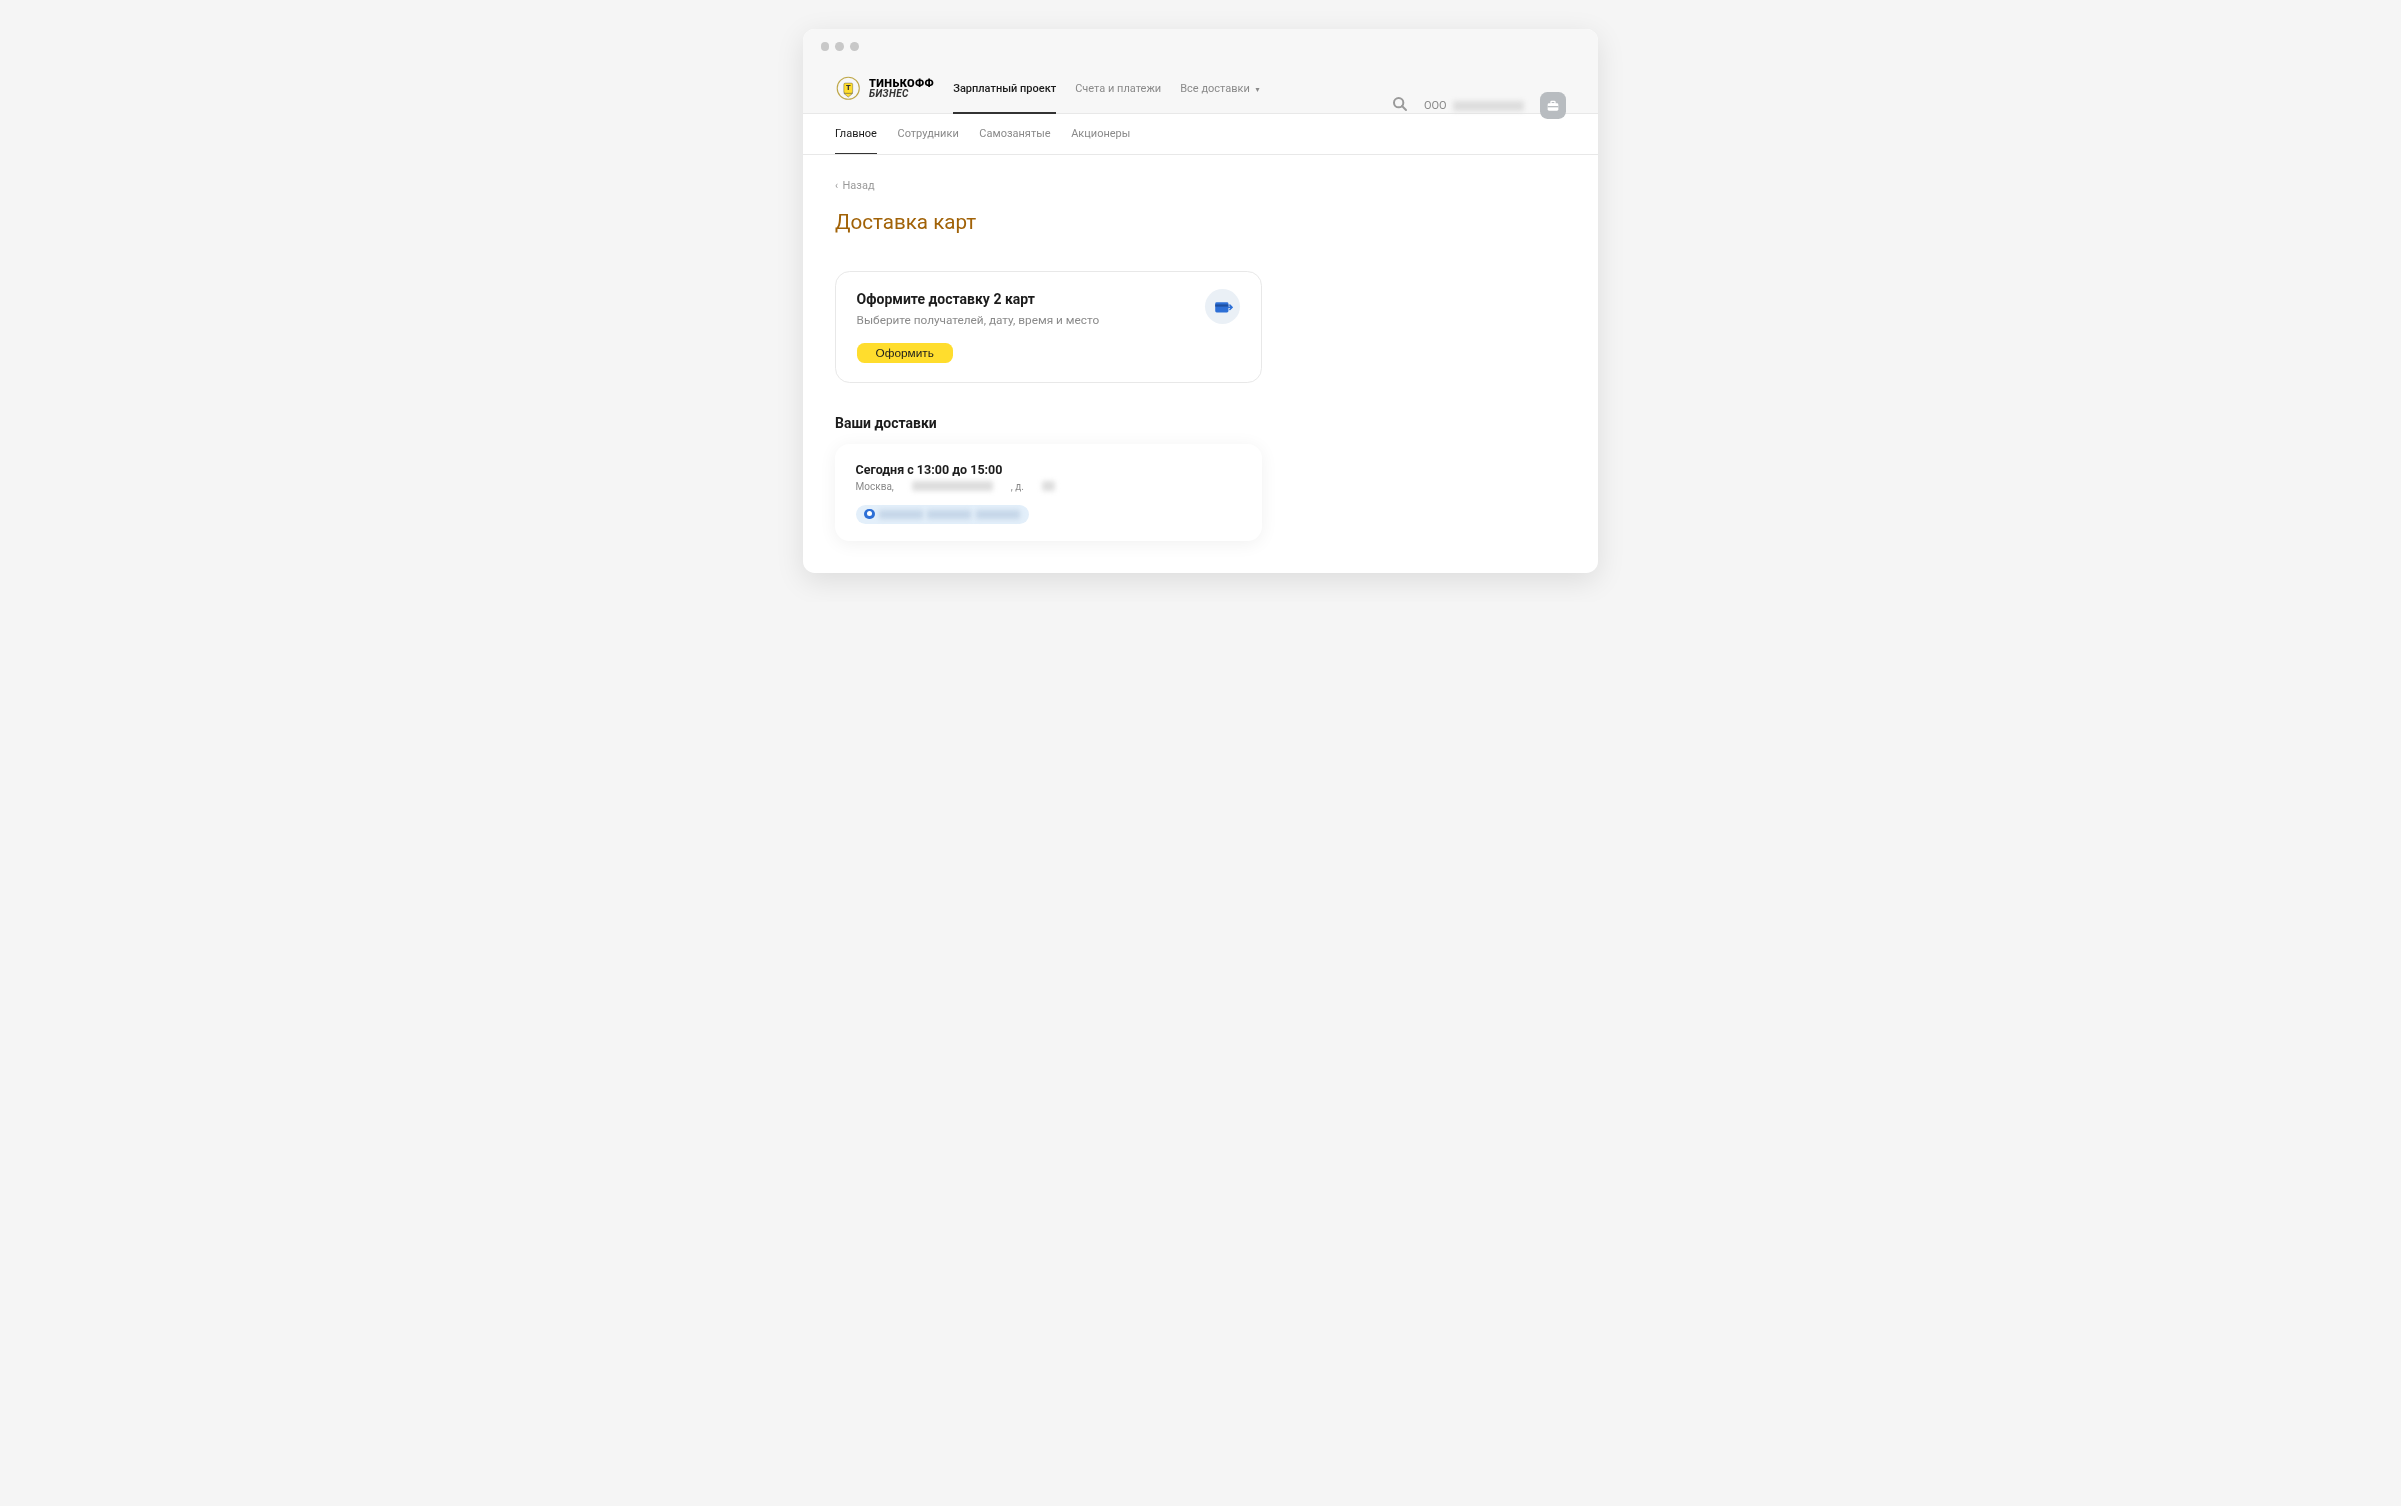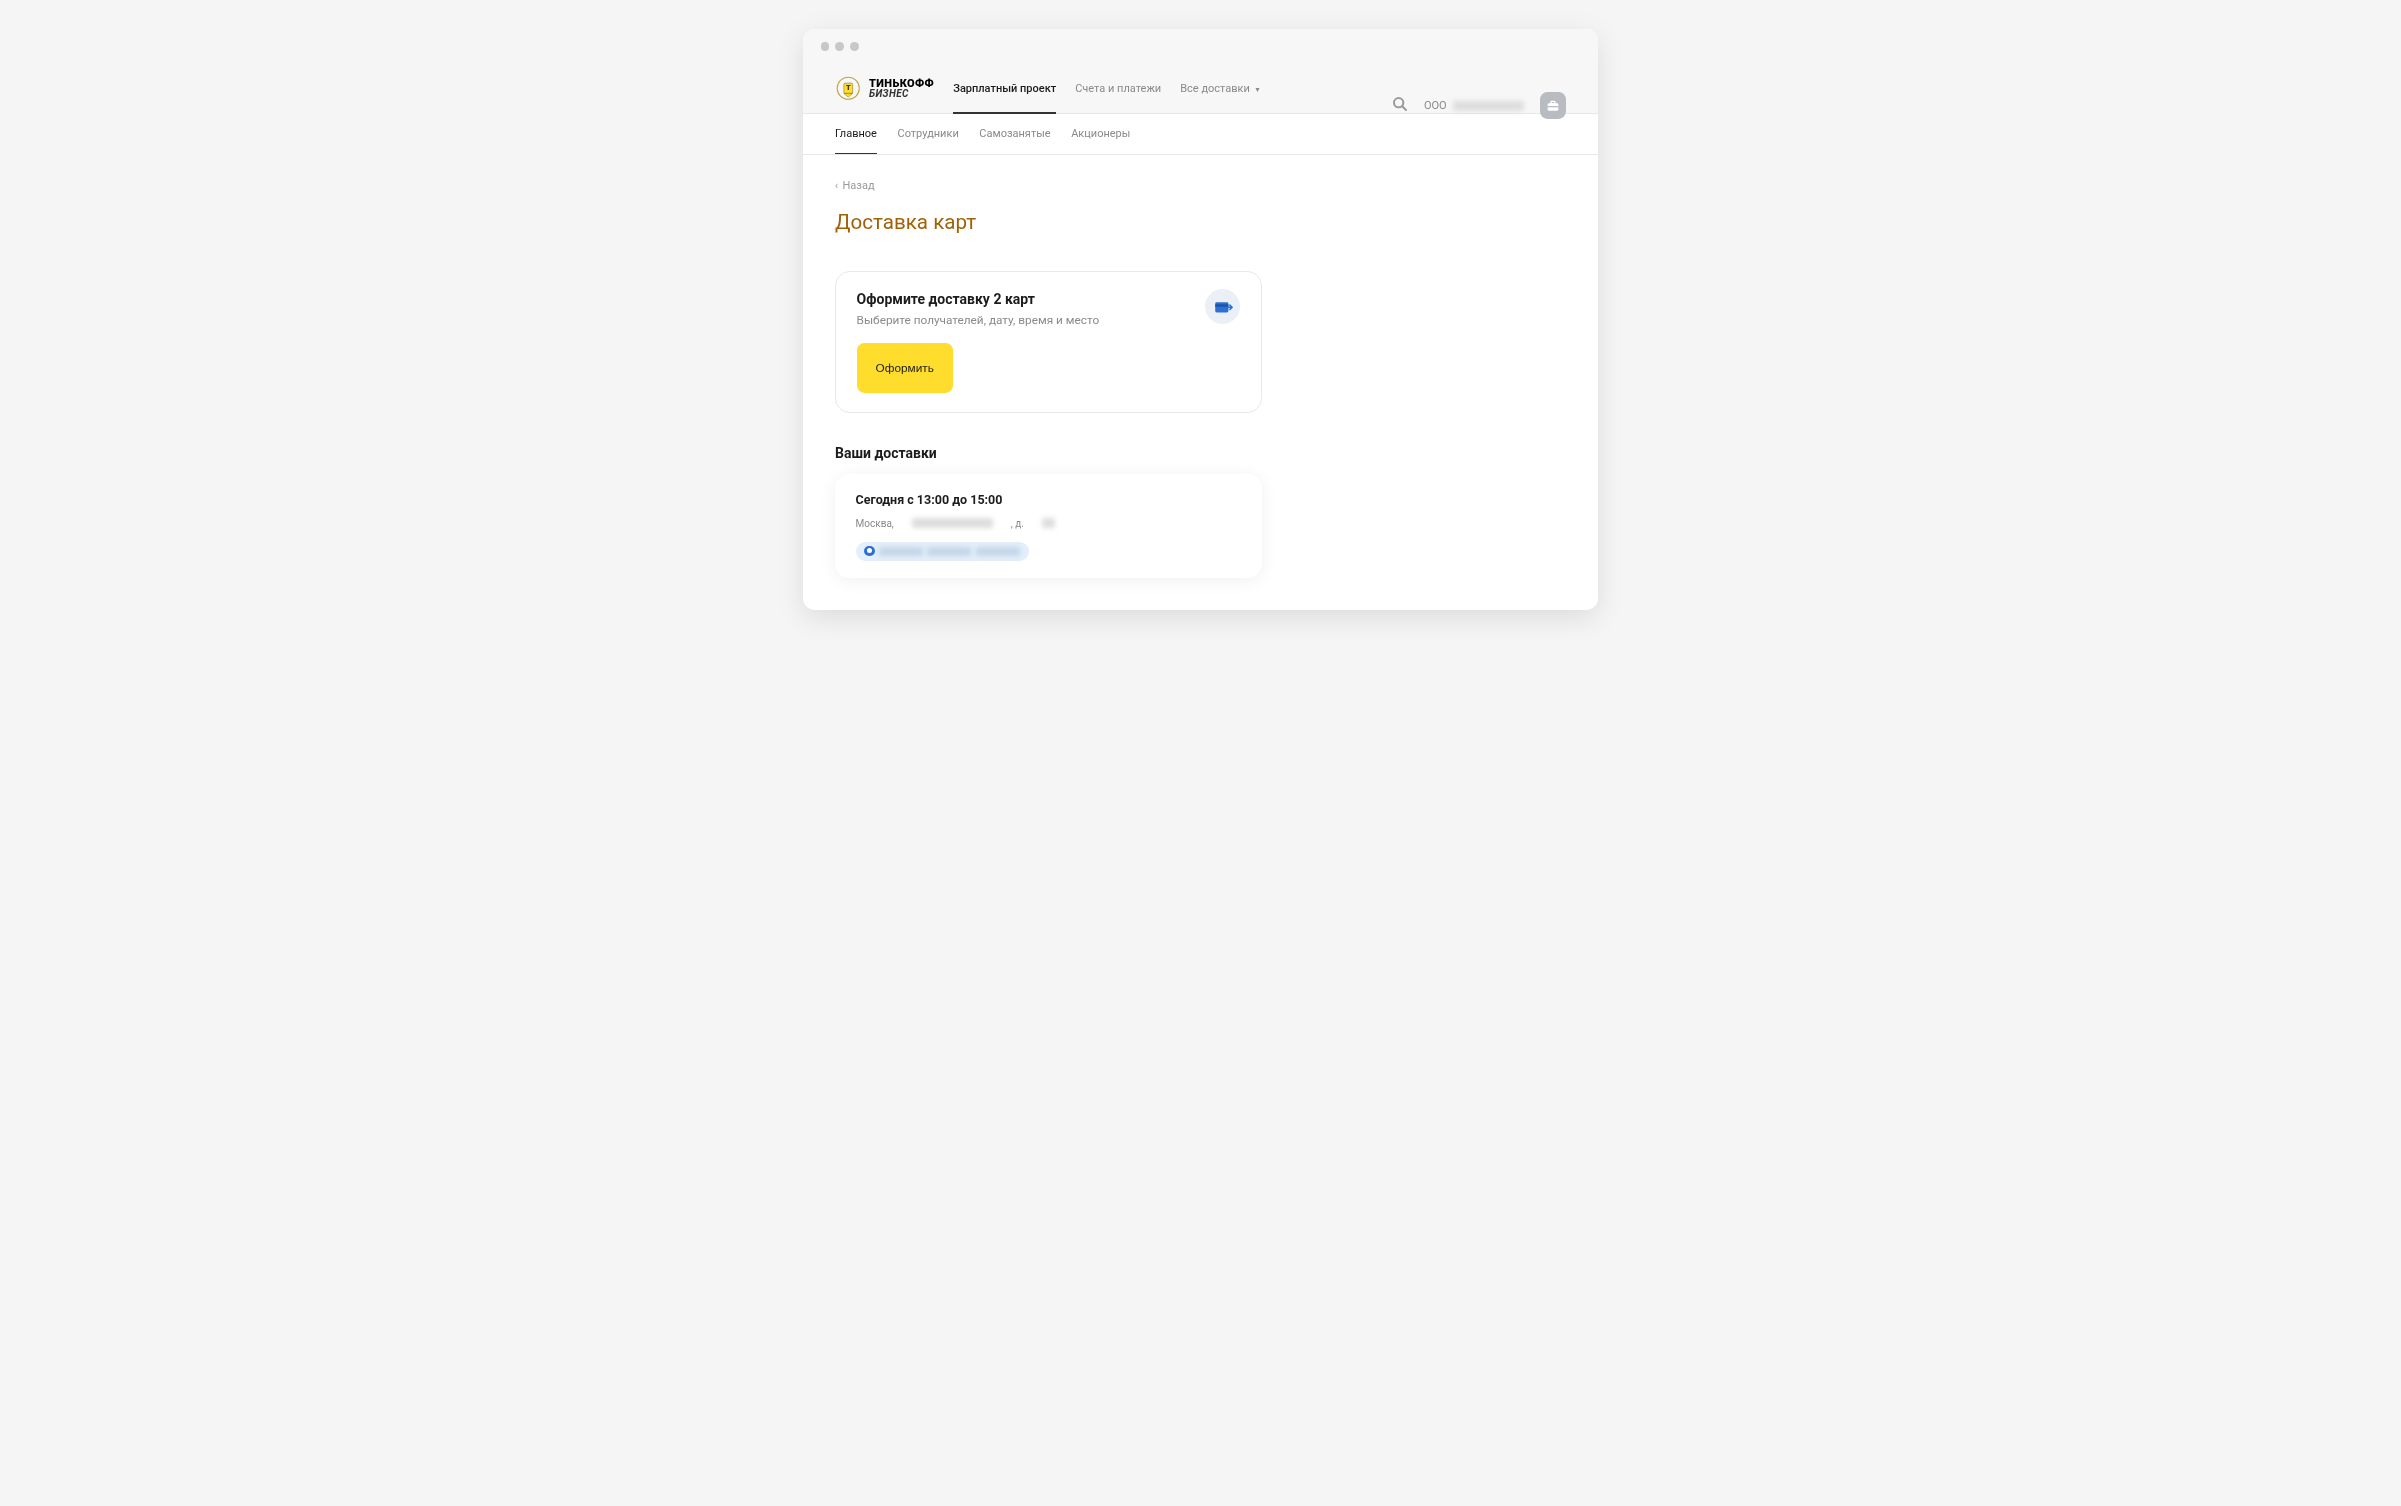"Оформить" .btn-primary { padding: 18px 19px -> 3px 19px }
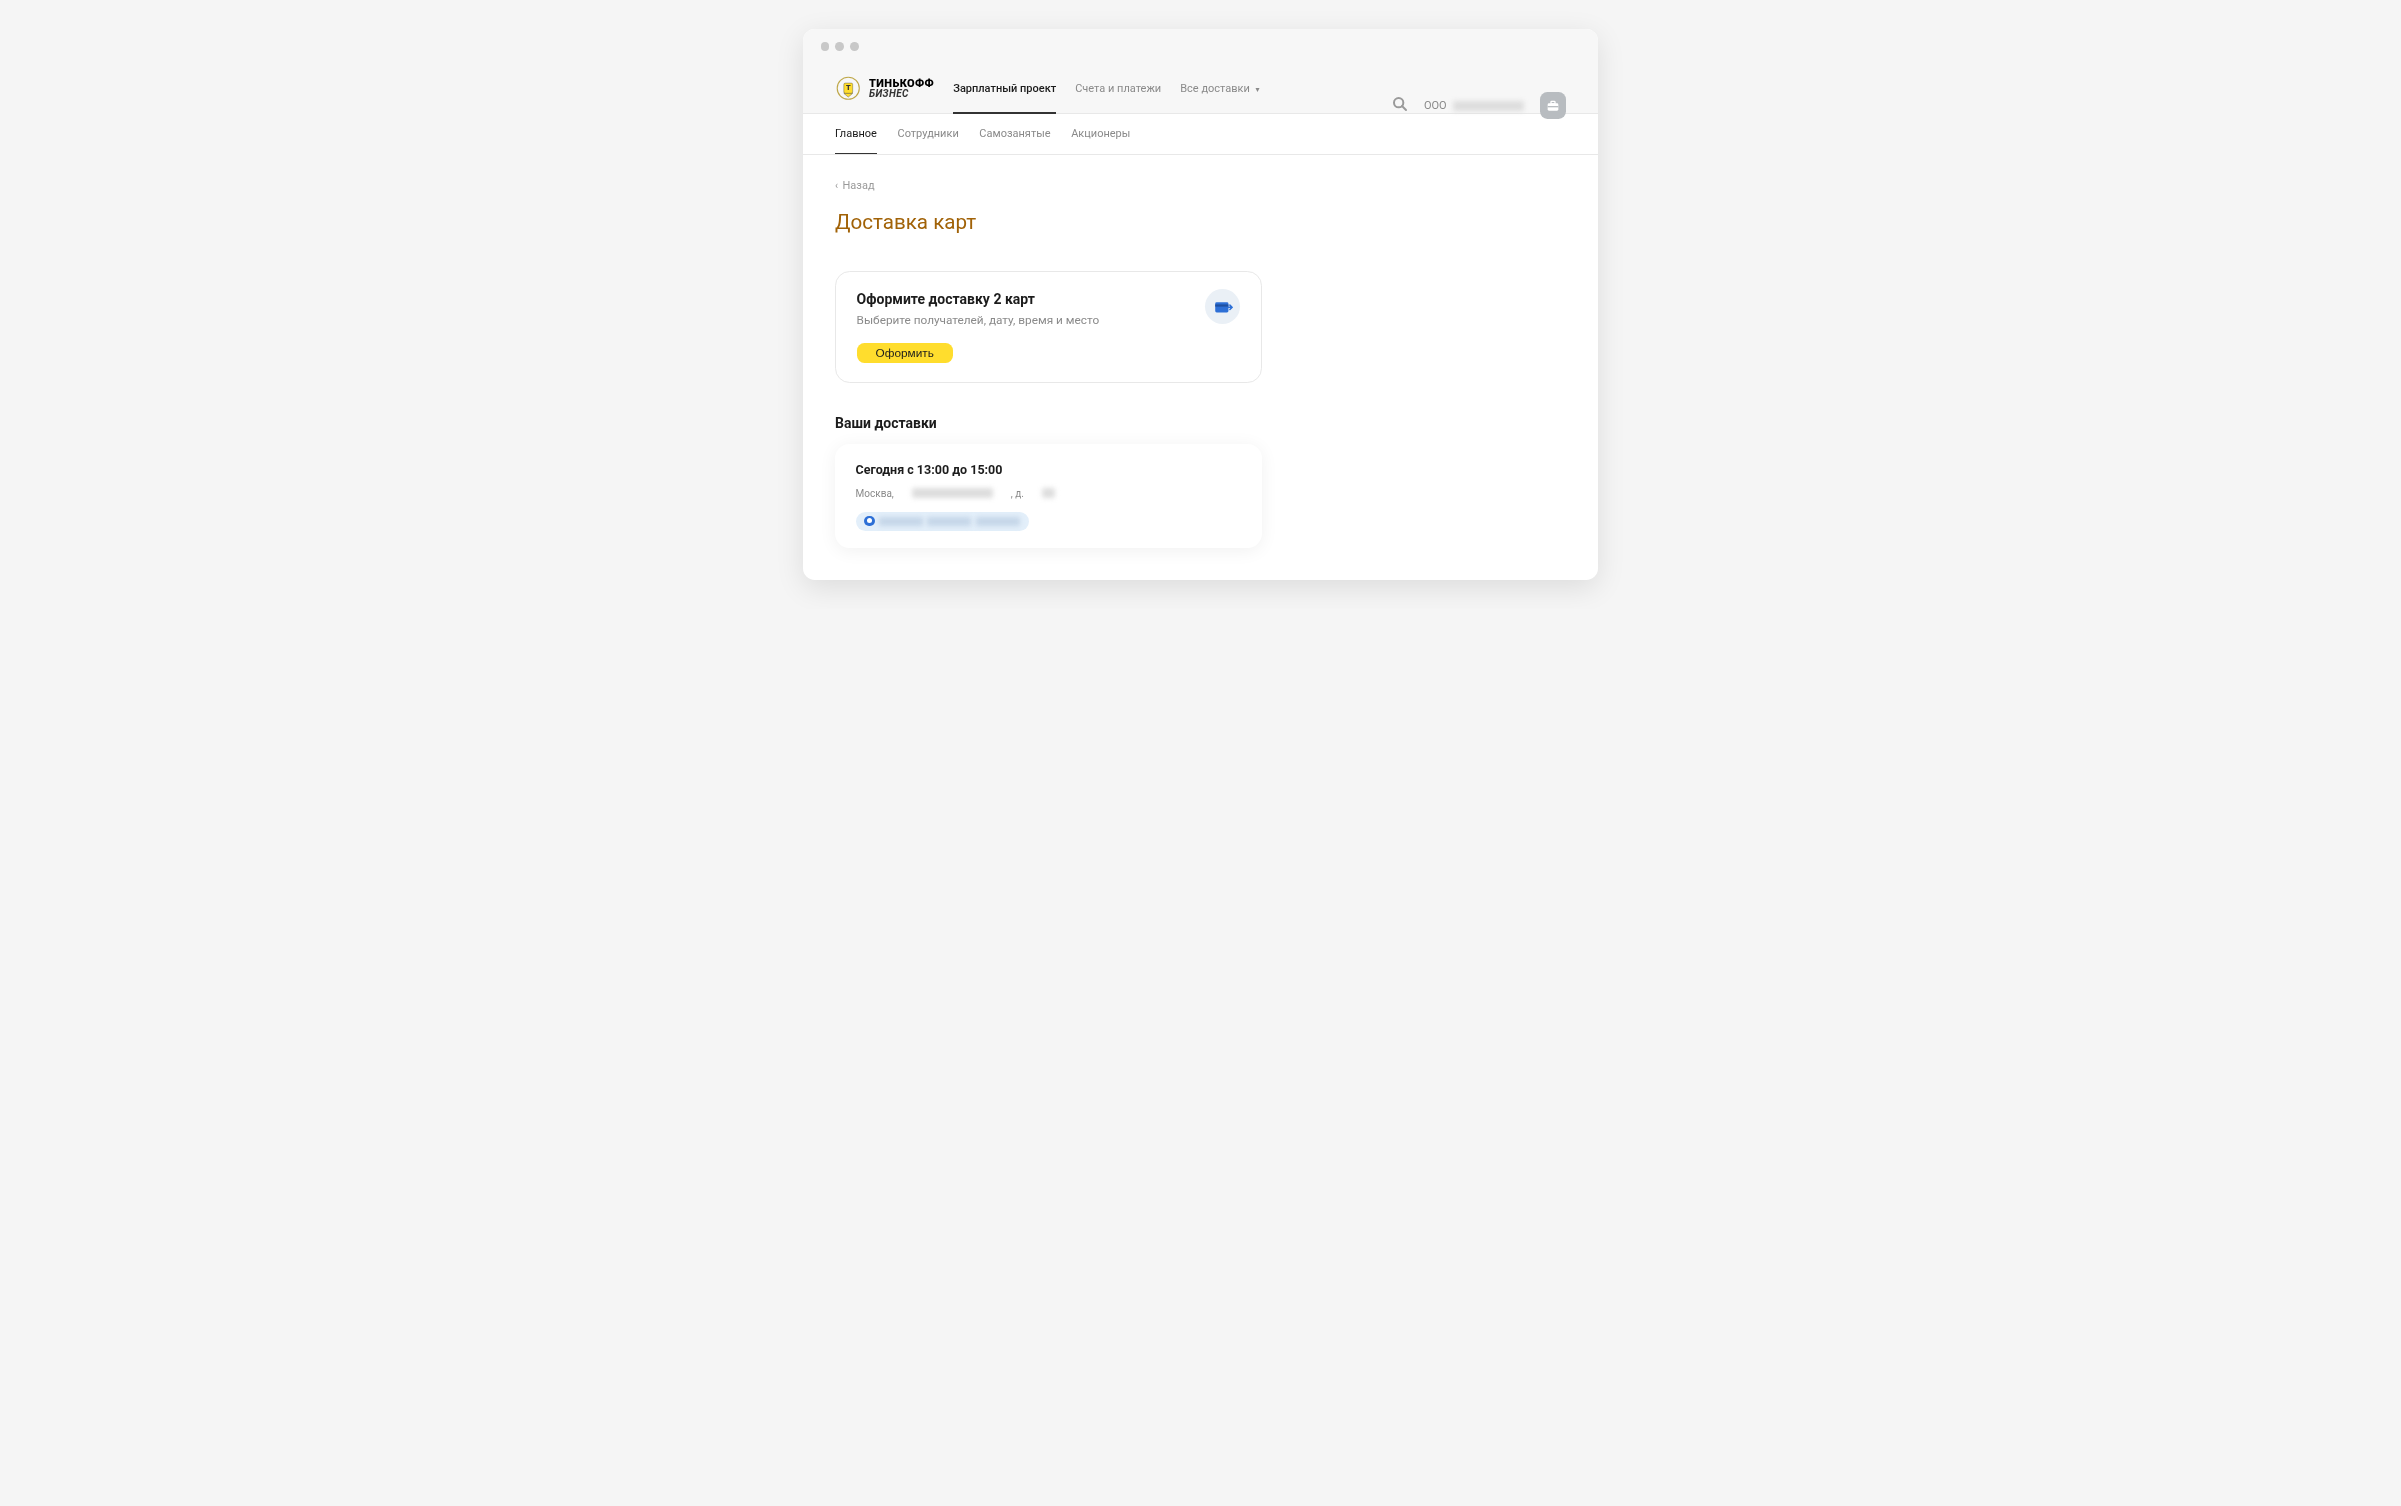"Сегодня с 13:00 до 15:00" .delivery-time { margin-bottom: 11px -> 4px }
